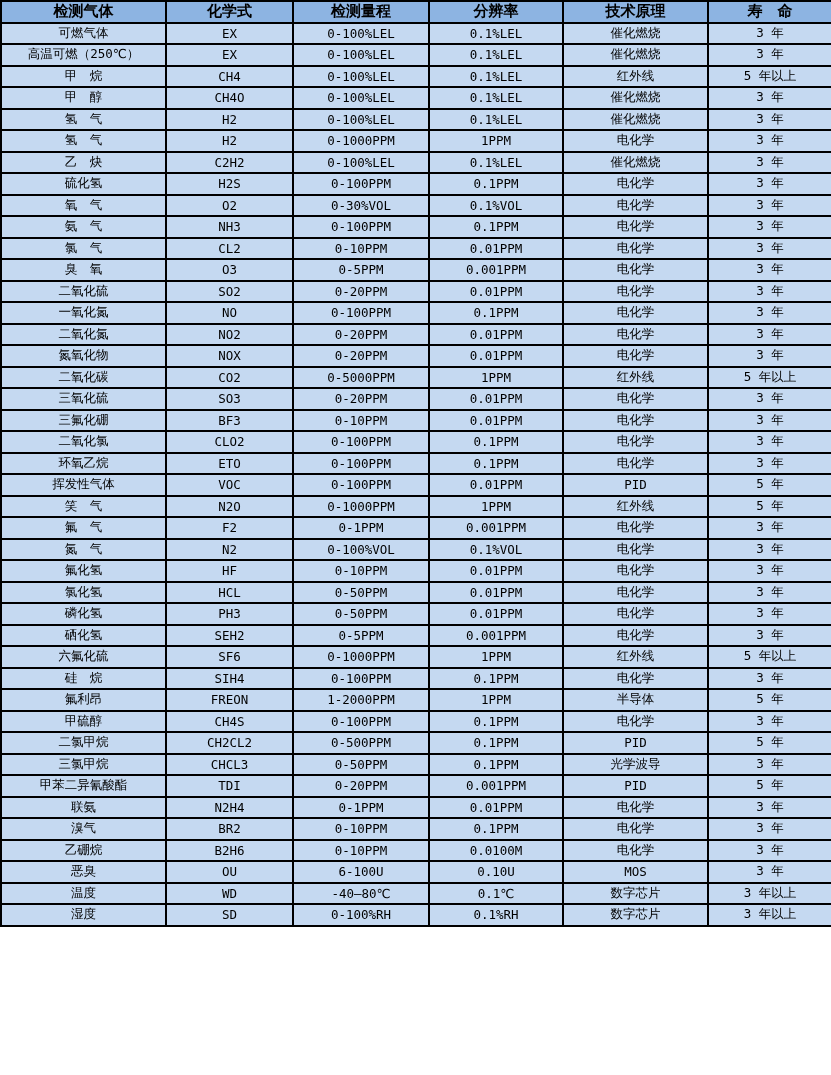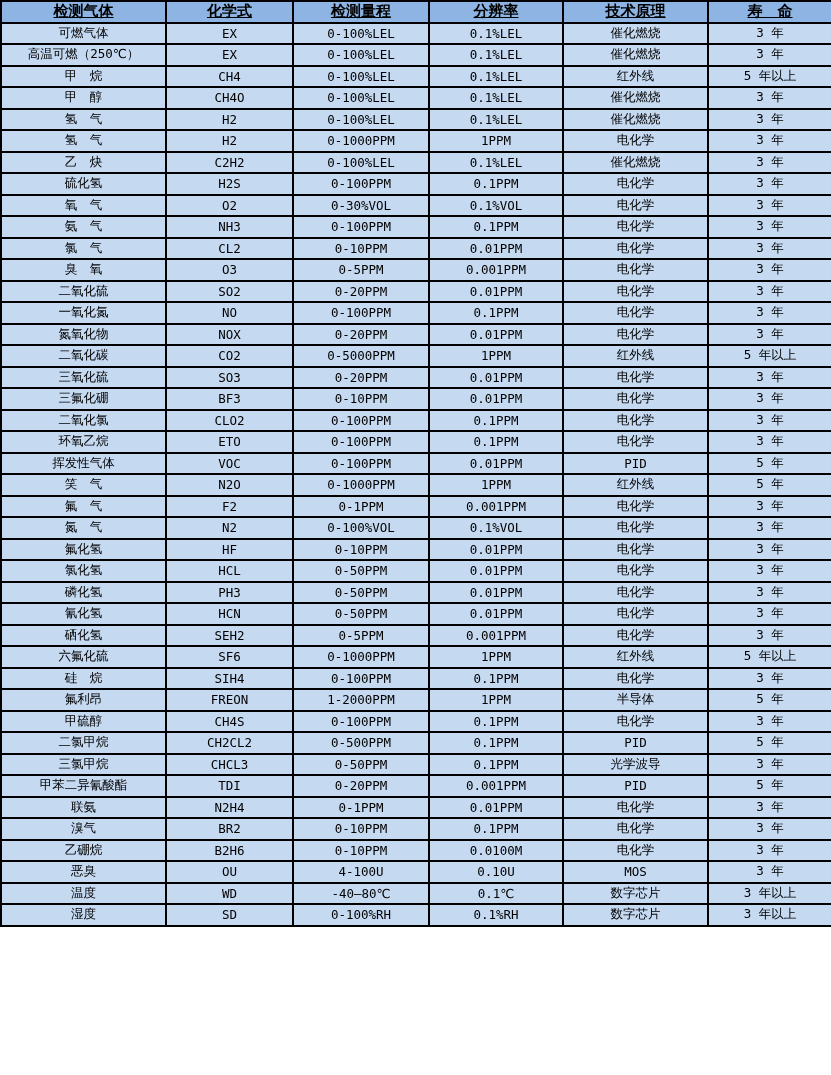"检测气体" .spec-table th { text-decoration: underline -> none }
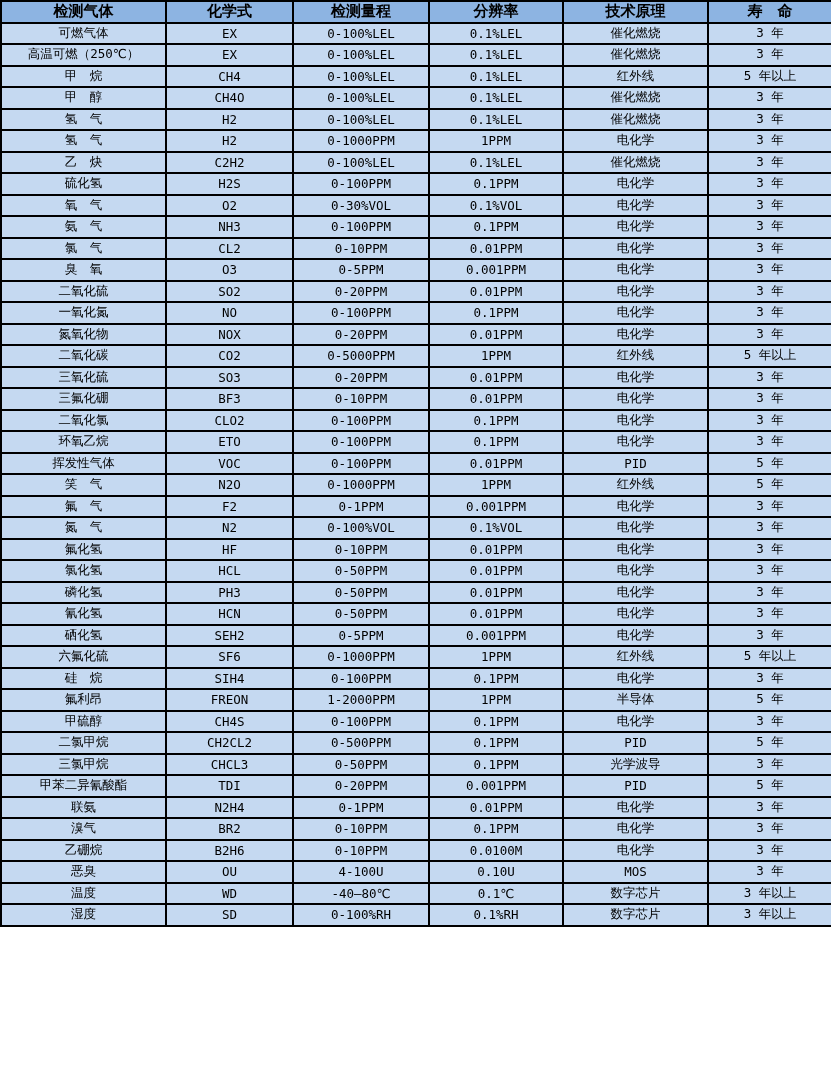"二氧化氮" tr { html: none -> <tr> <td>二氧化氮</td> <td>NO2</td> <td>0-20PPM</td> <td>0.01PPM</td> <td>电化学</td> <td>3 年</td> </tr> }
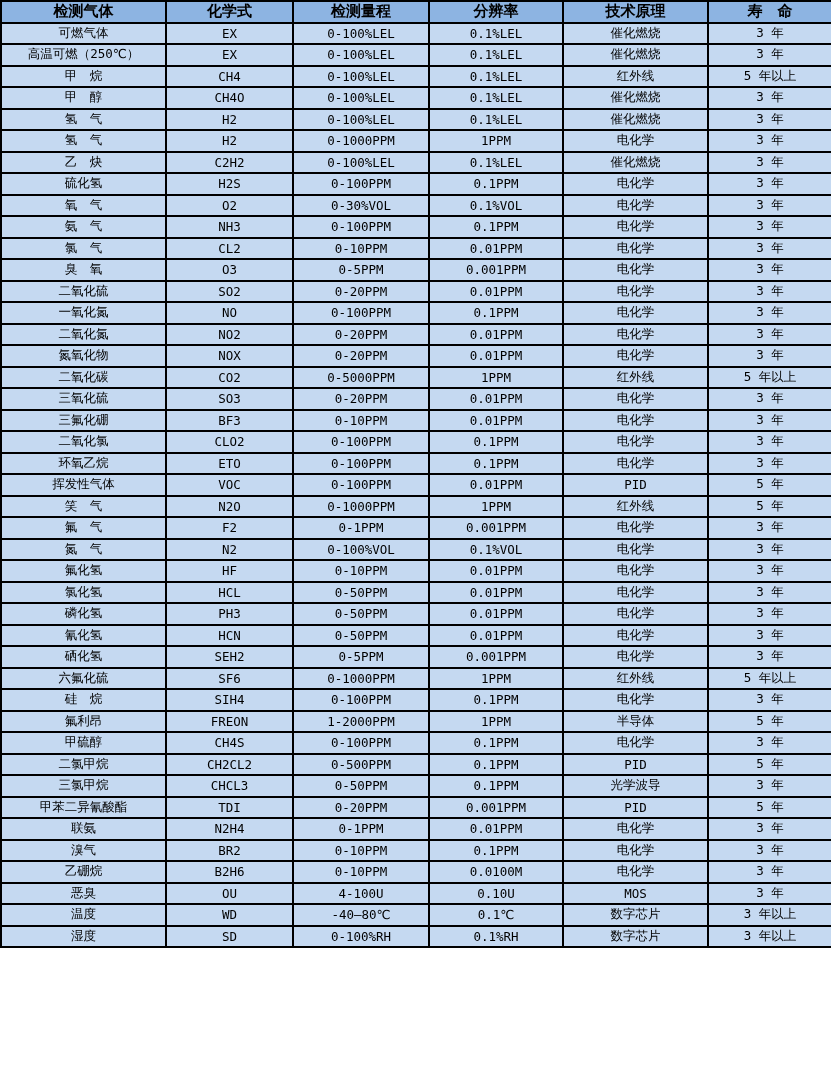"氰化氢" tr { html: <tr> <td>氰化氢</td> <td>HCN</td> <td>0-50PPM</td> <td>0.01PPM</td> <td>电化学</td> <td>3 年</td> </tr> -> none }
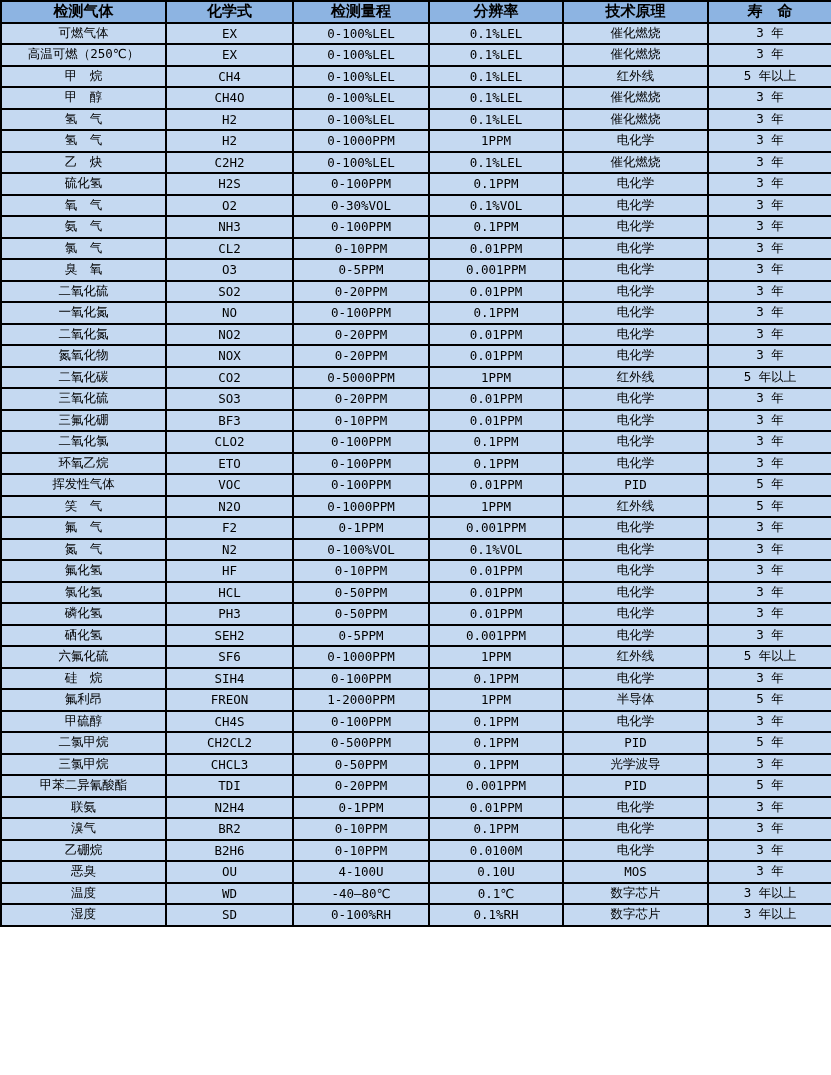"4-100U" td { text: 4-100U -> 6-100U }
